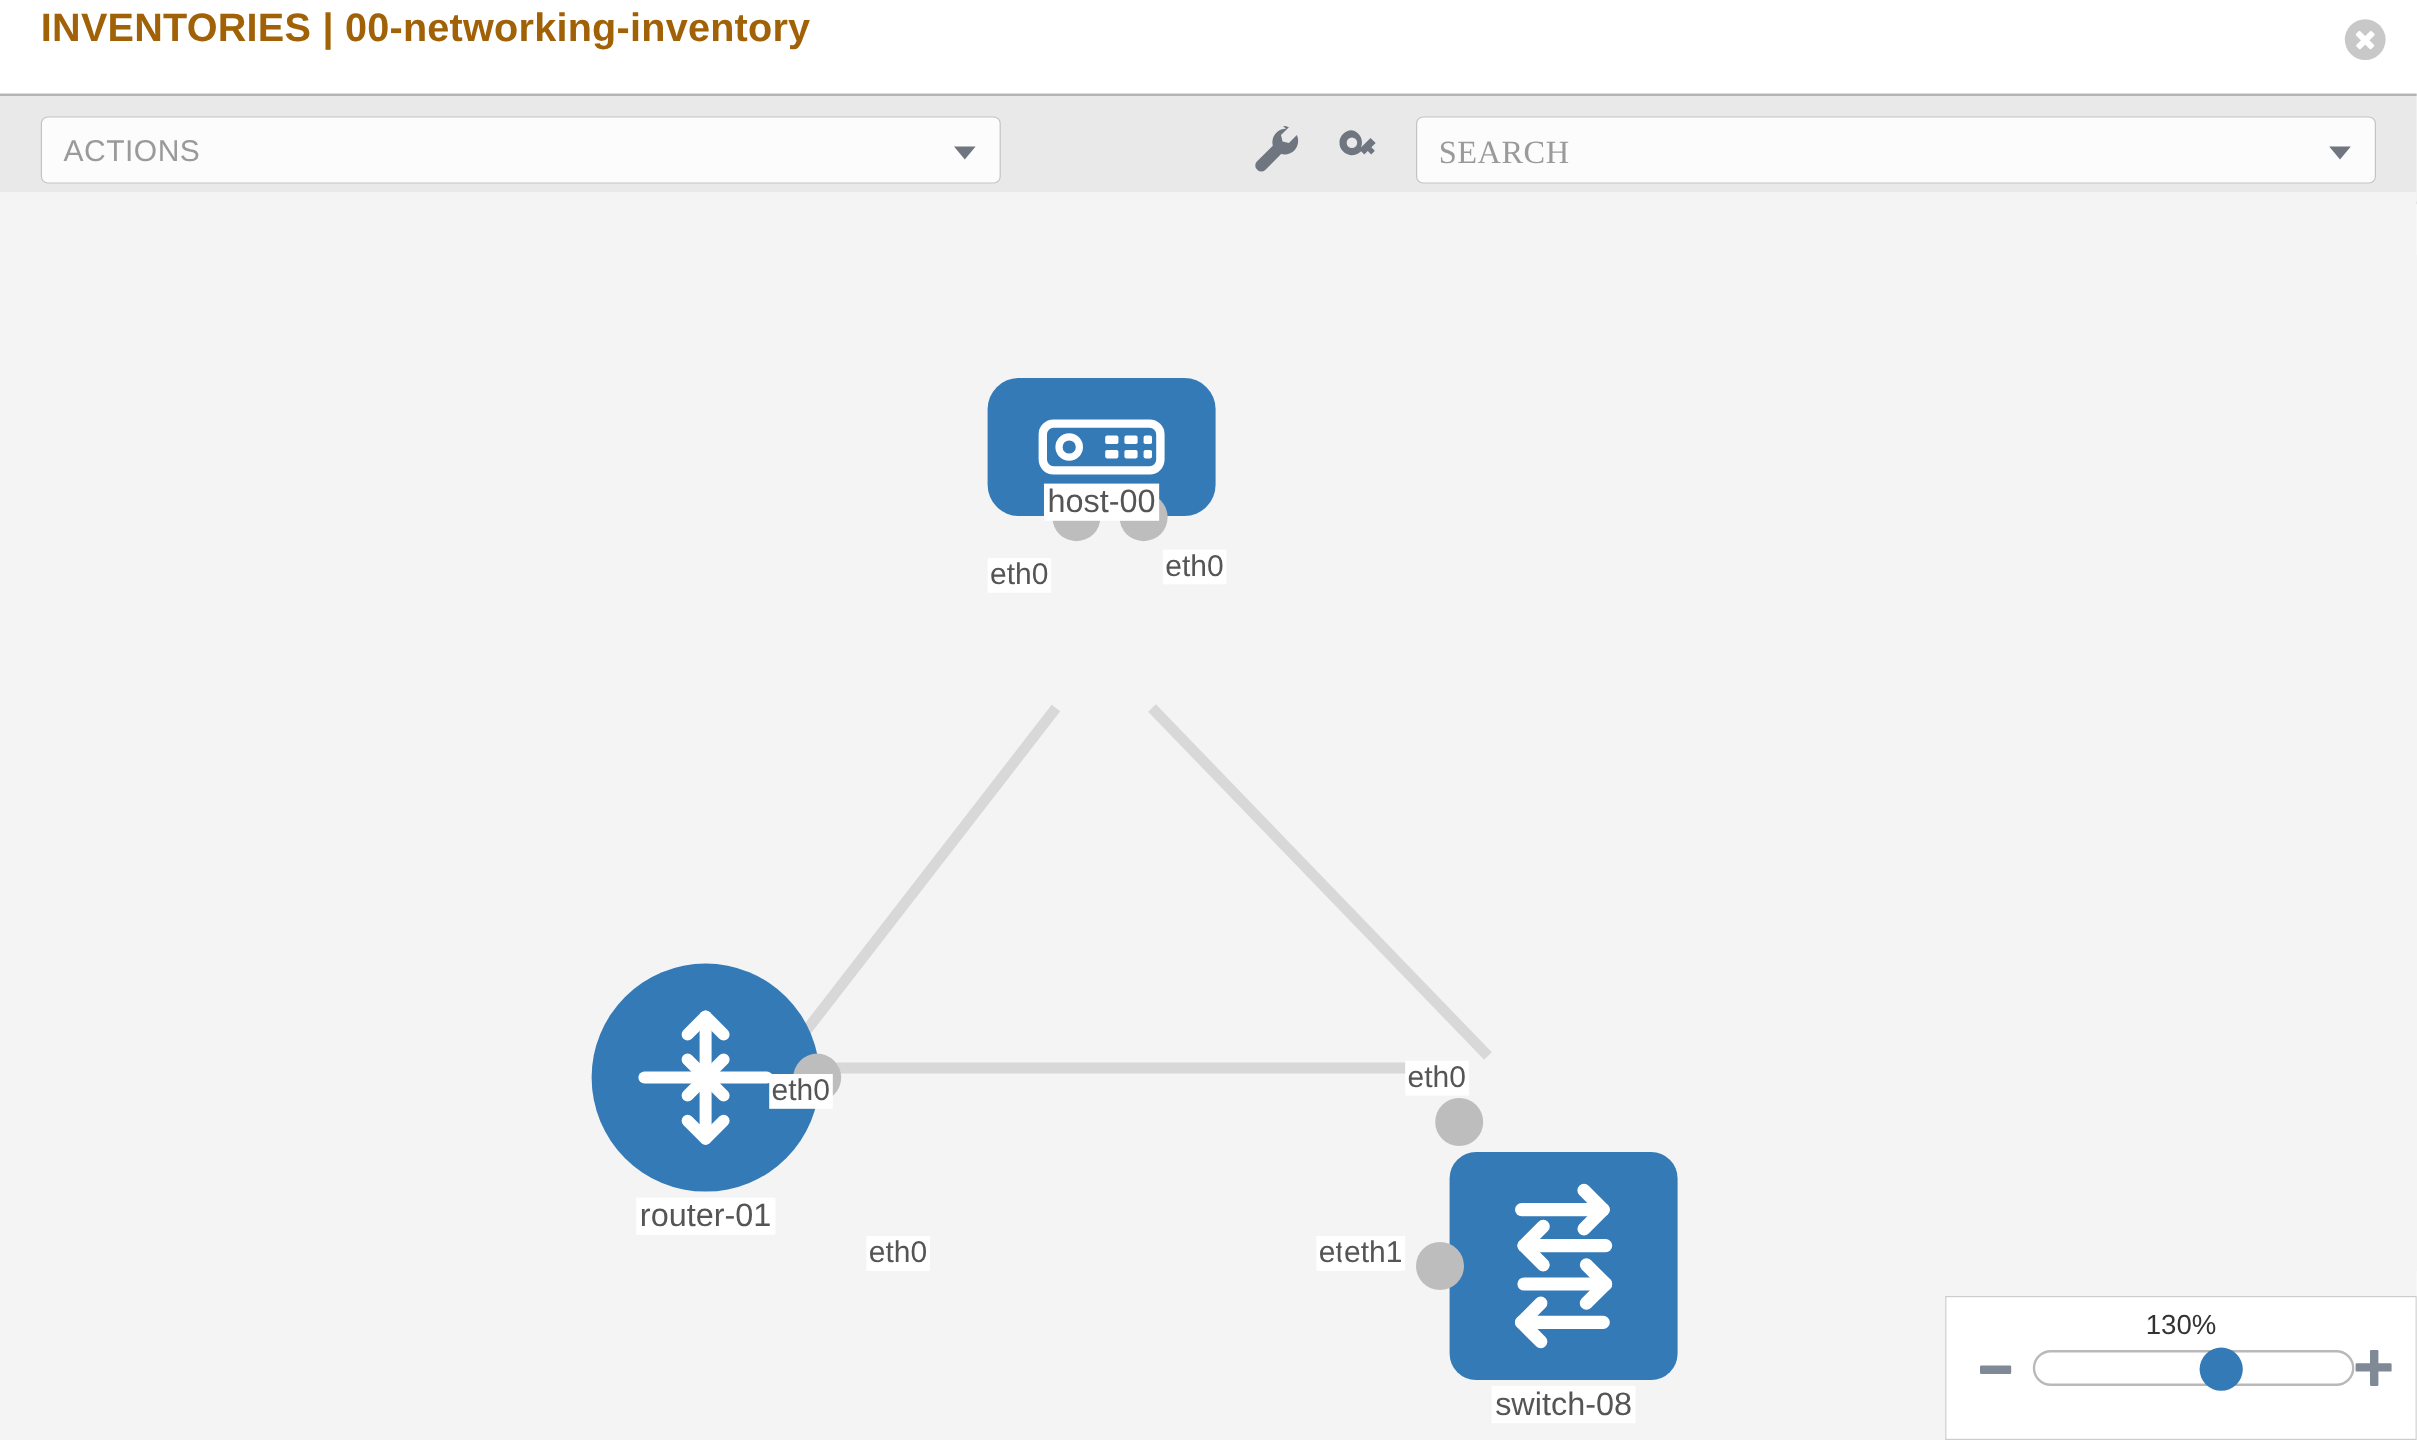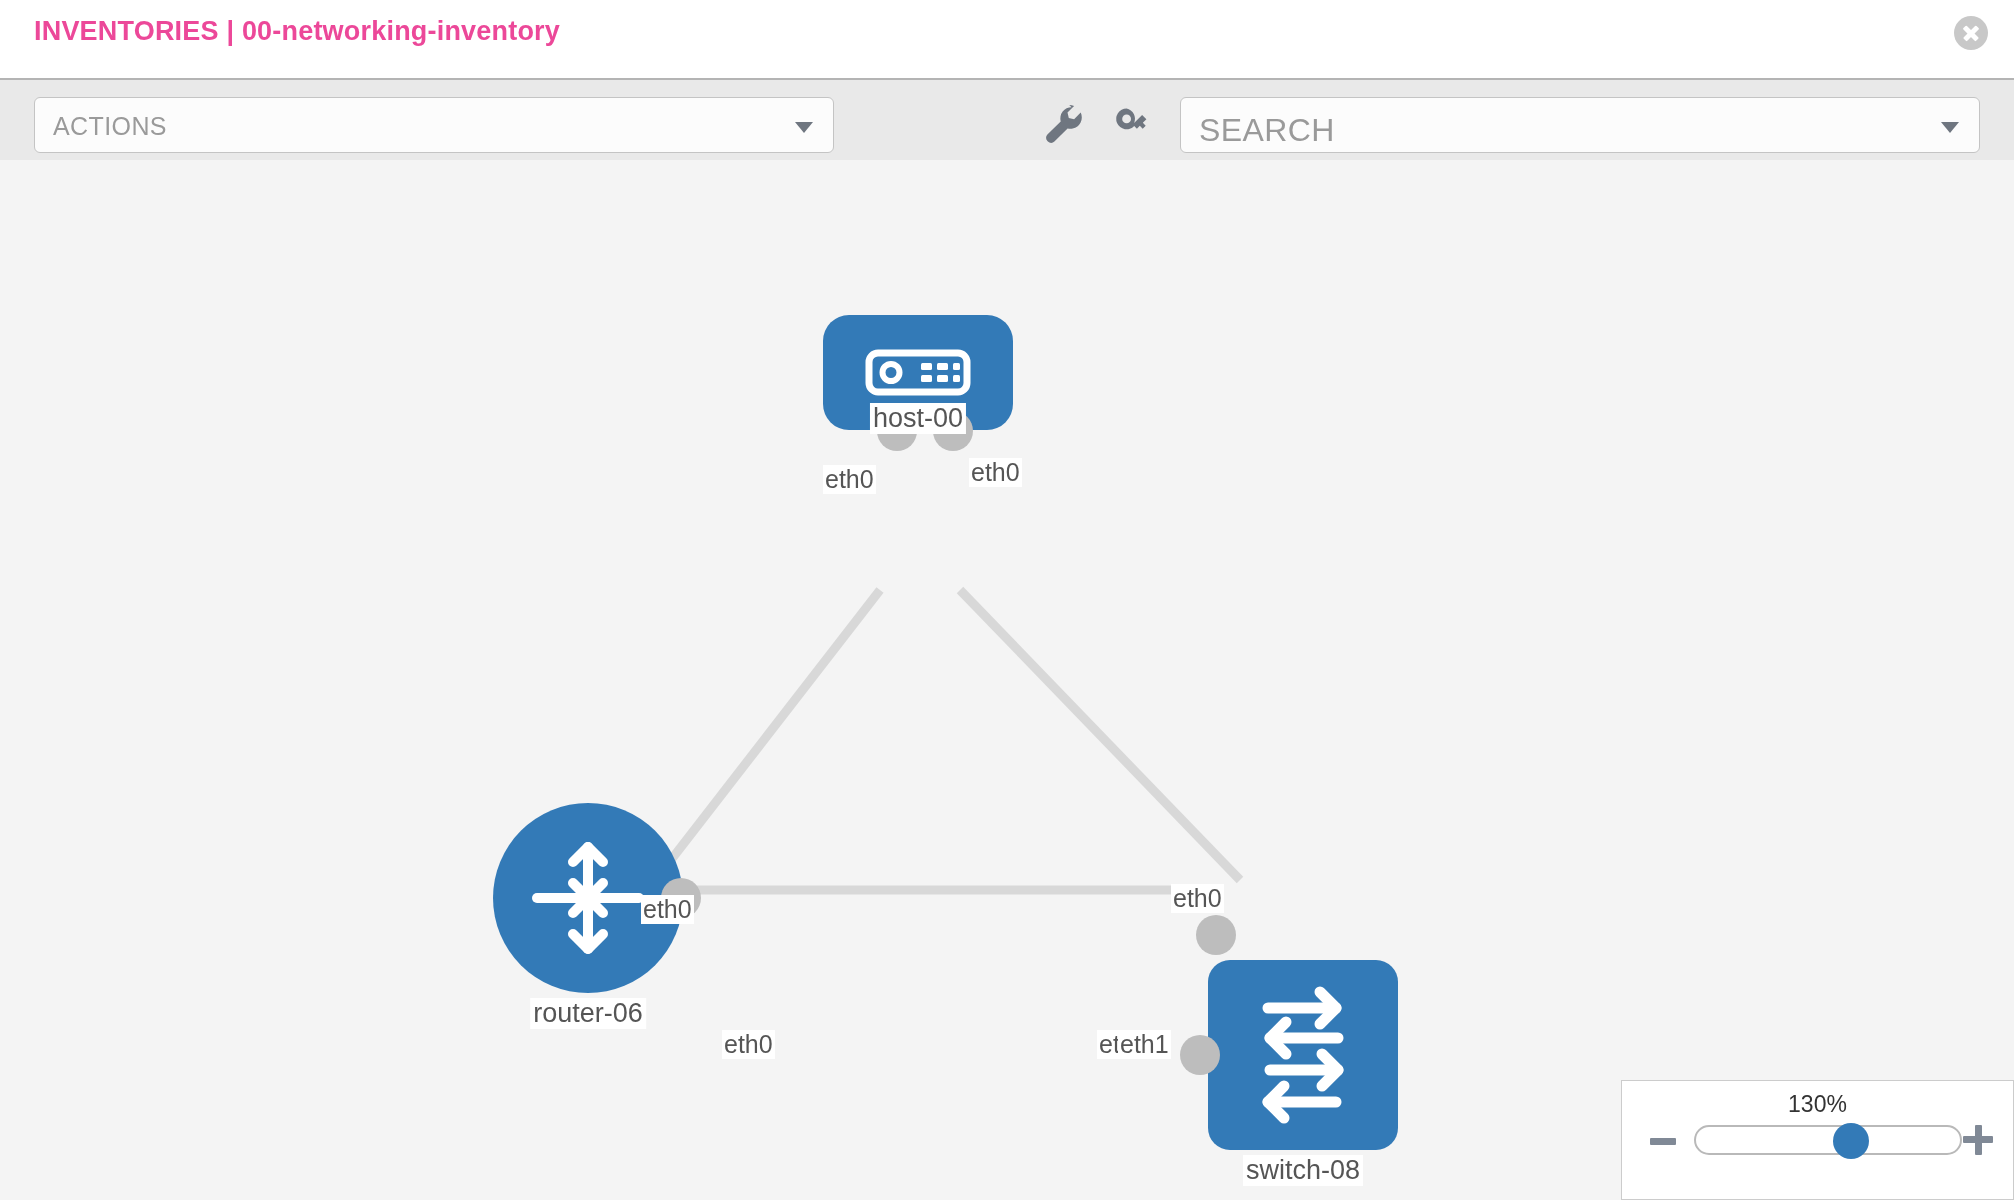"INVENTORIES | 00-networking-inventory" .header-title { color: #ec4899 -> #a16207; font-size: 27px -> 33px; top: 16px -> 4px }
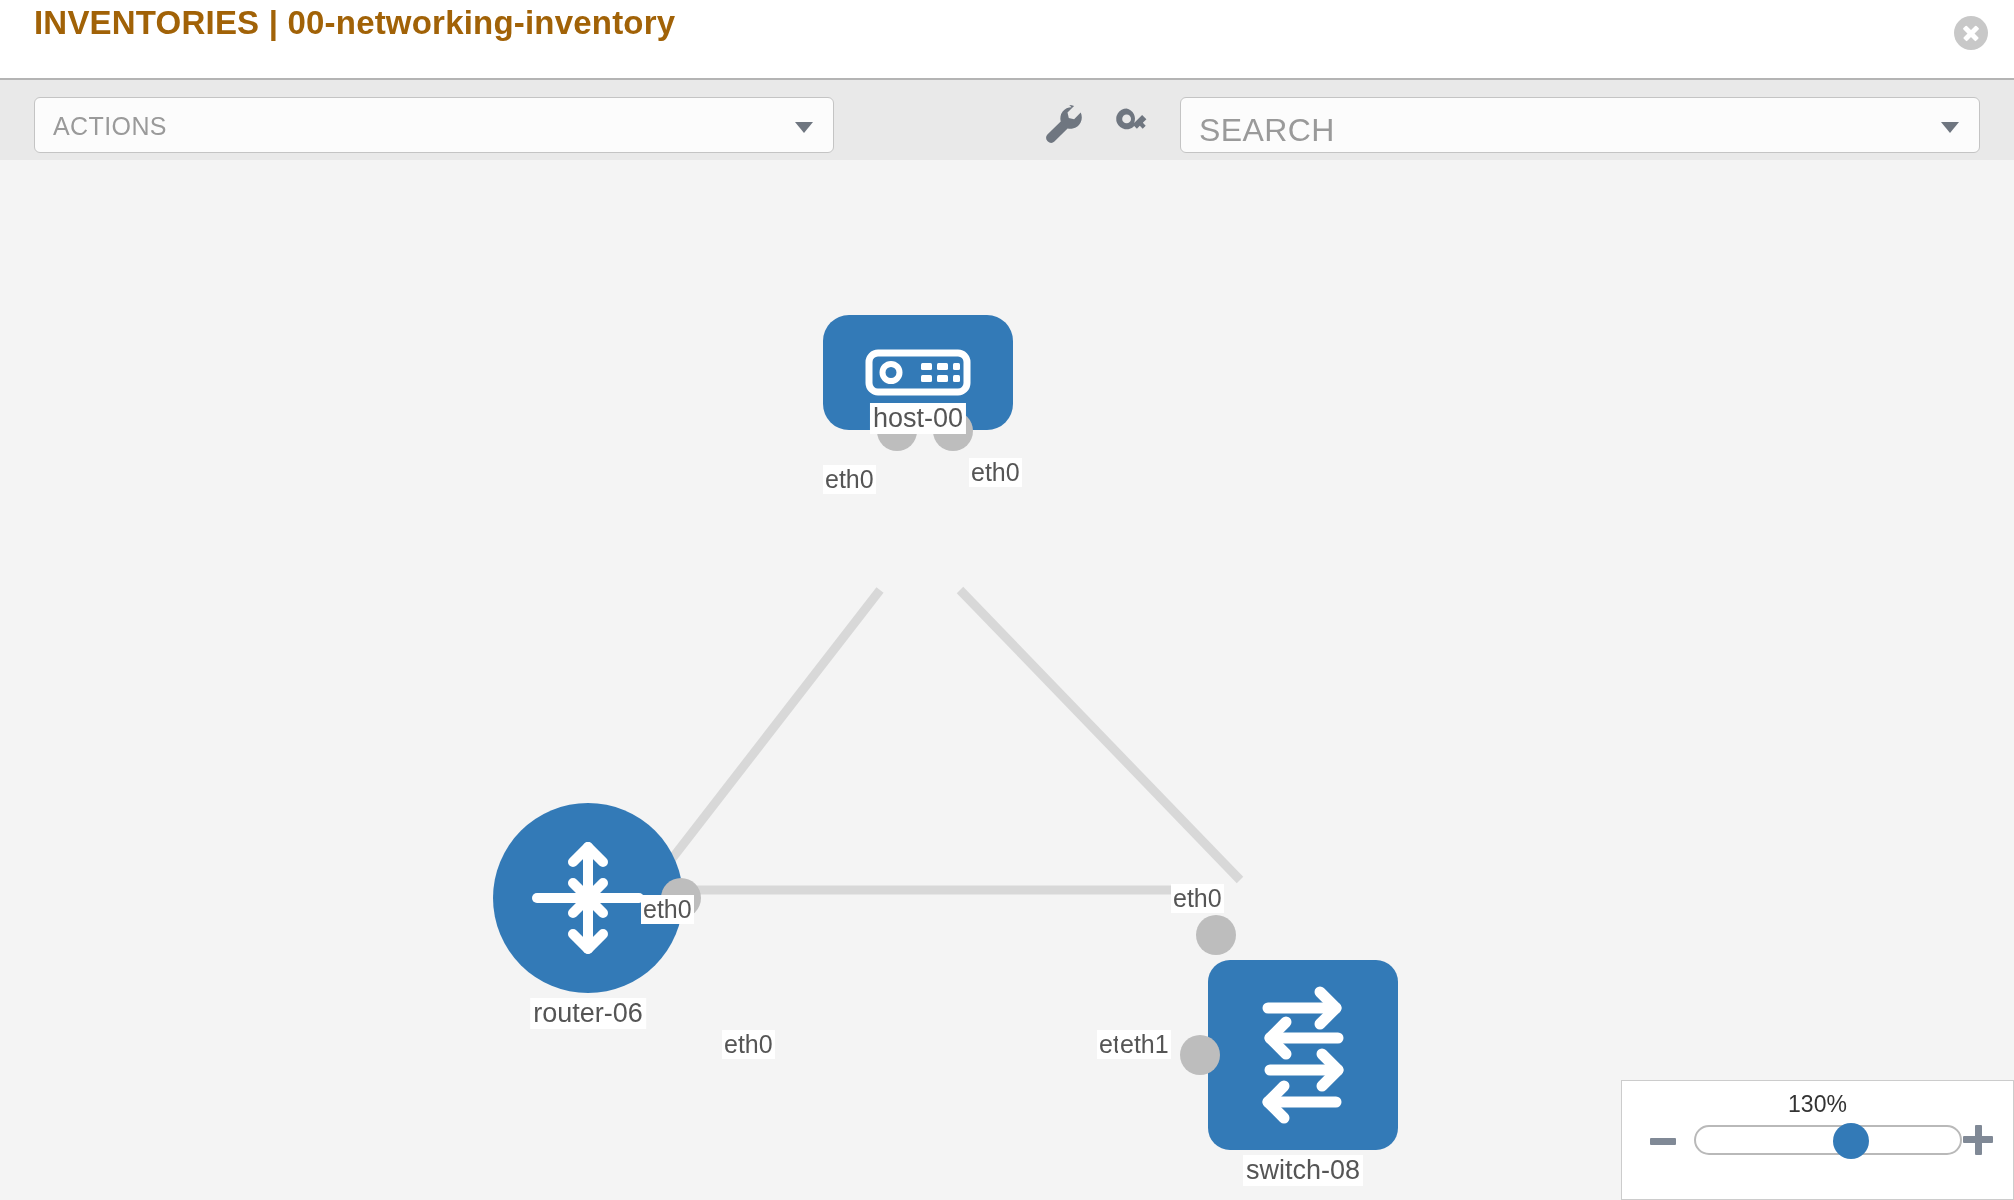"SEARCH" .search-box .label { font-family: none -> Liberation Serif, serif; font-size: 32px -> 27px }
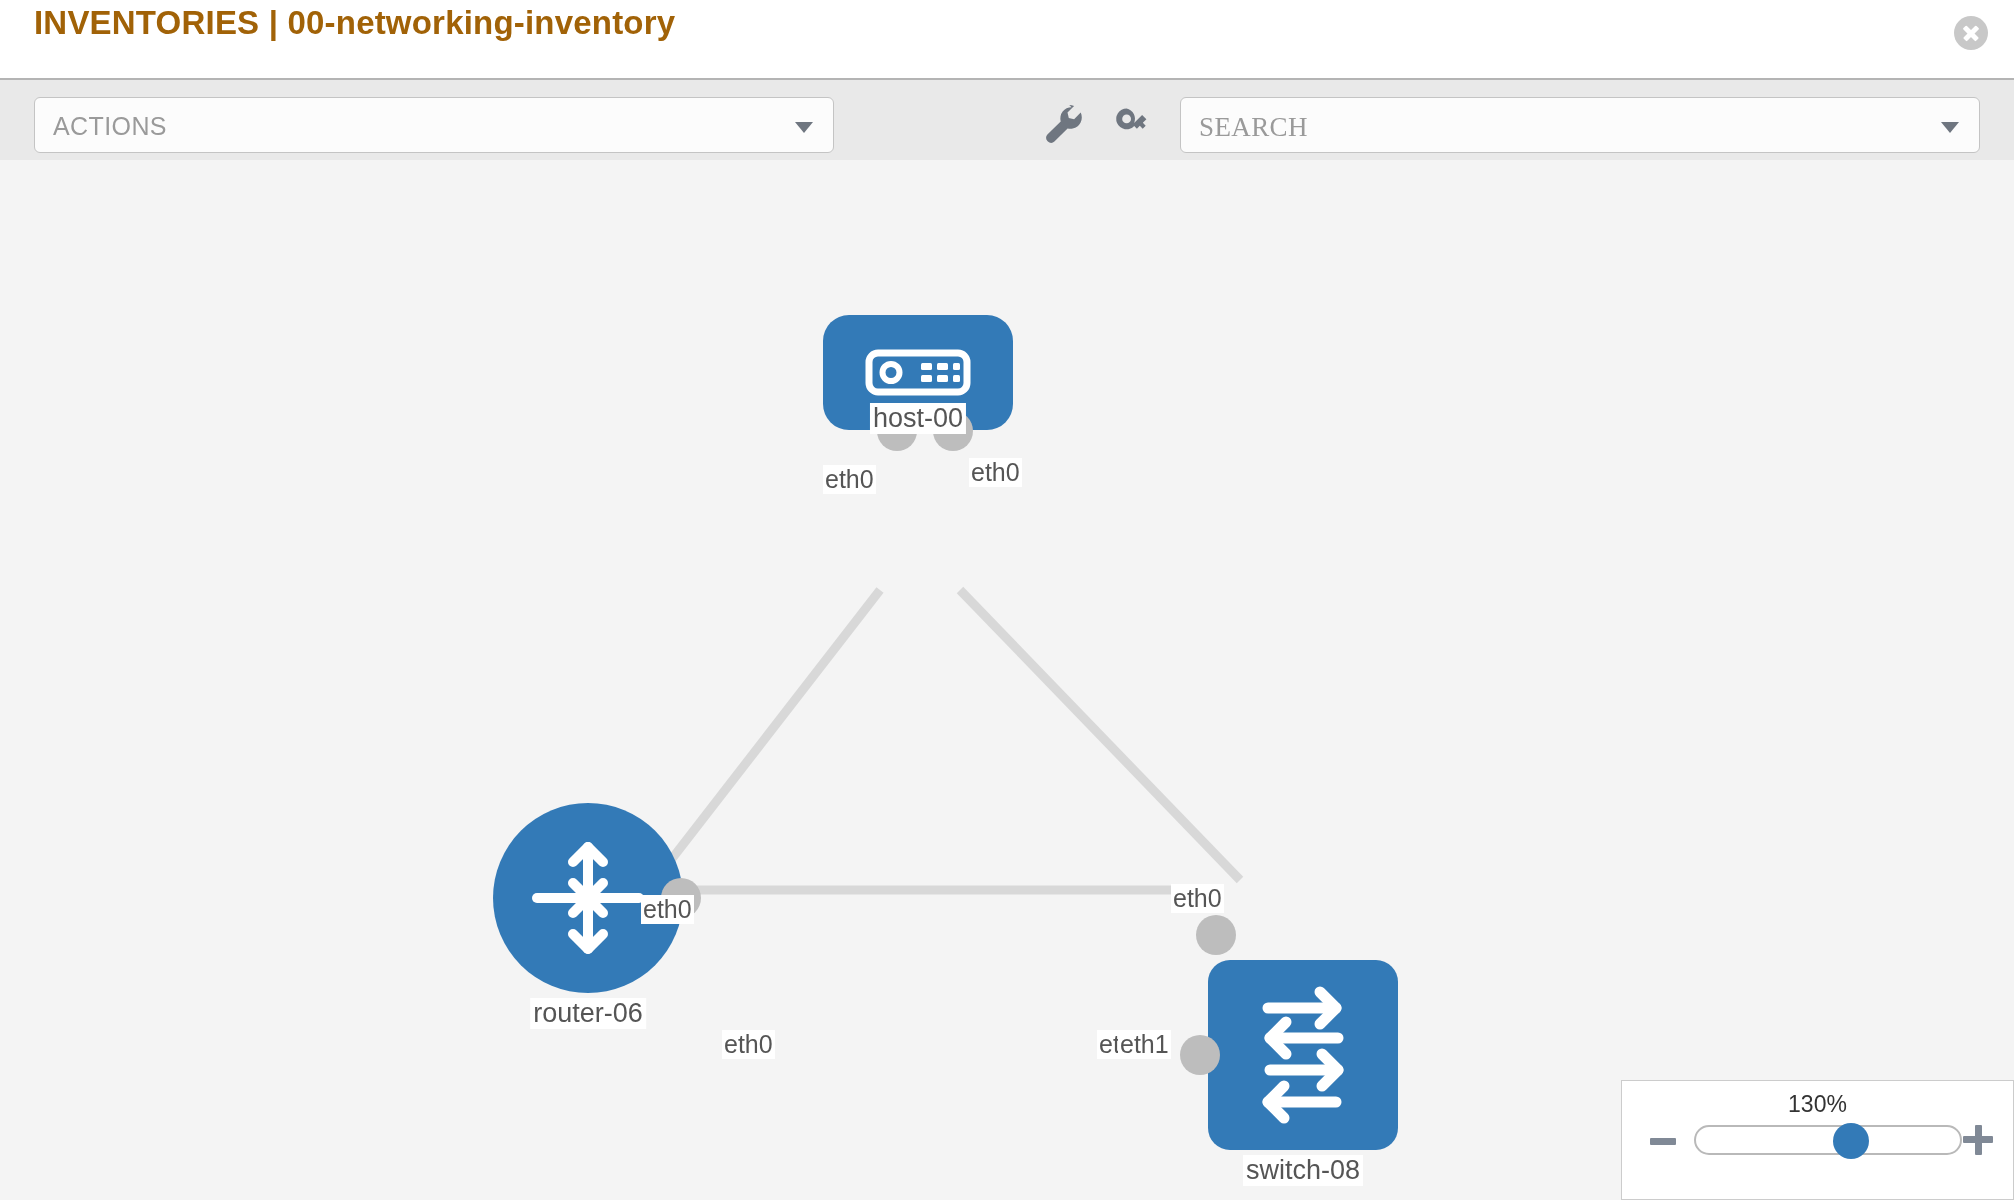"router-06" div.node-label { text: router-06 -> router-01 }
